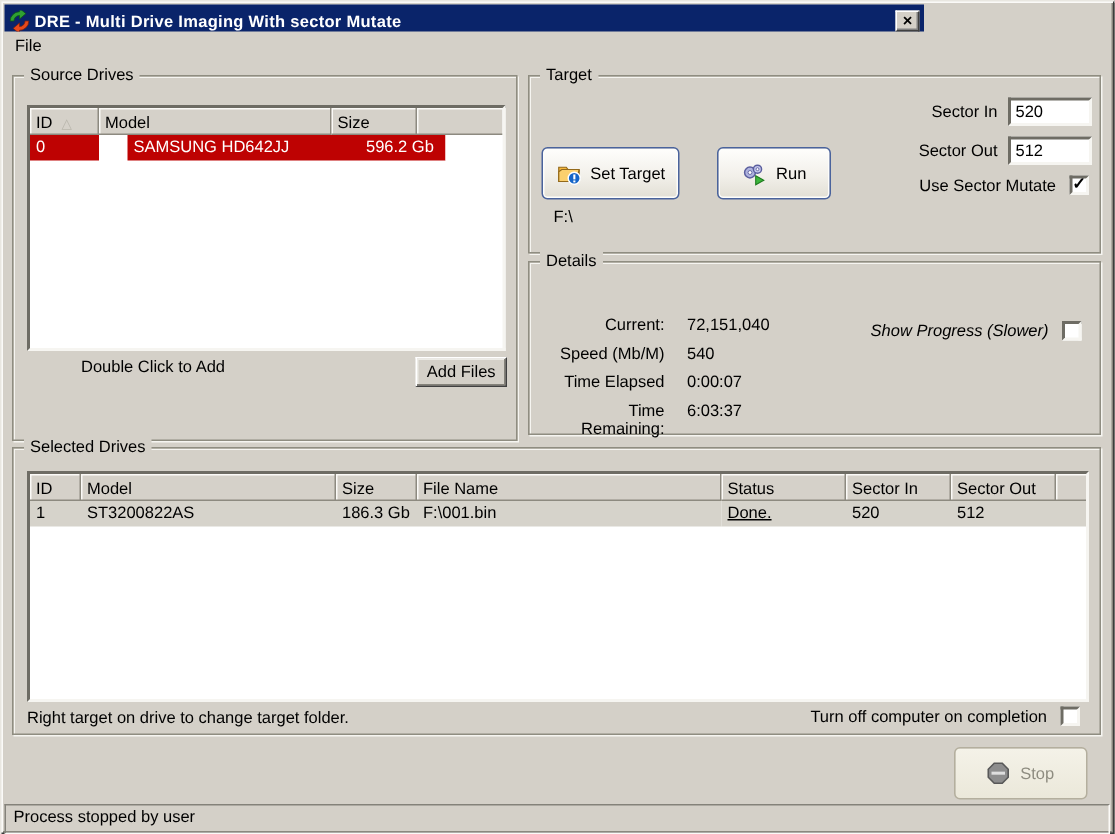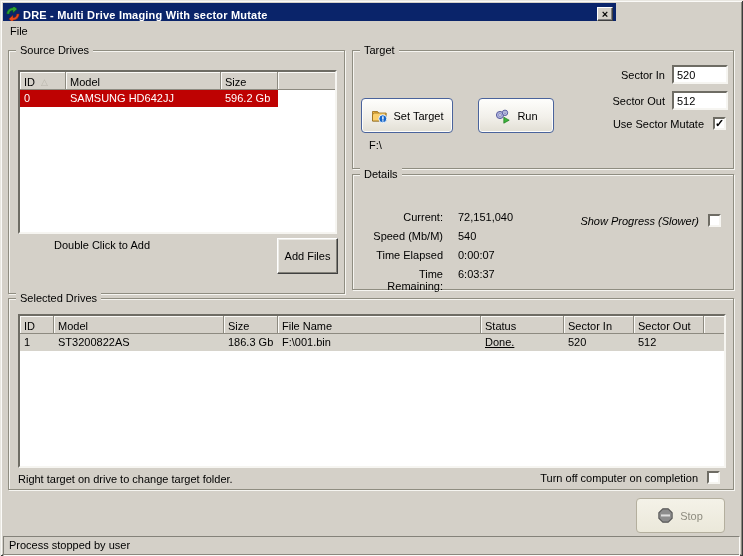"SAMSUNG HD642JJ" div.cell { margin-left: none -> 19px }
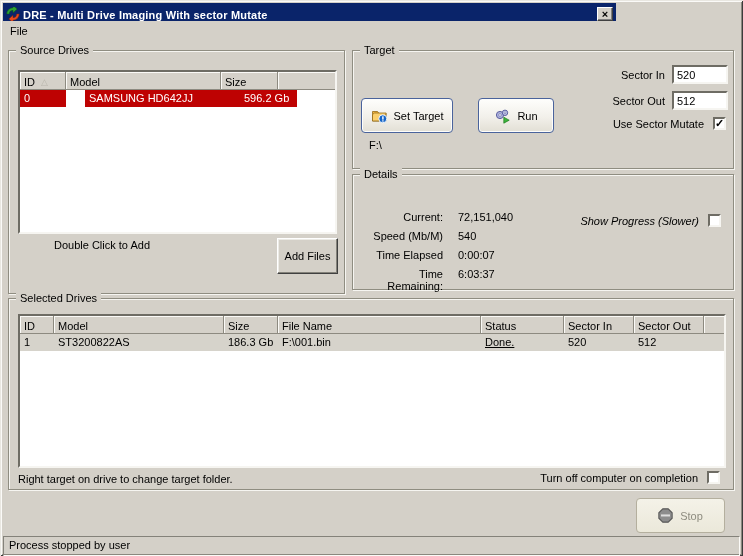"Add Files" button.classicbtn { height: 36px -> 20px }
